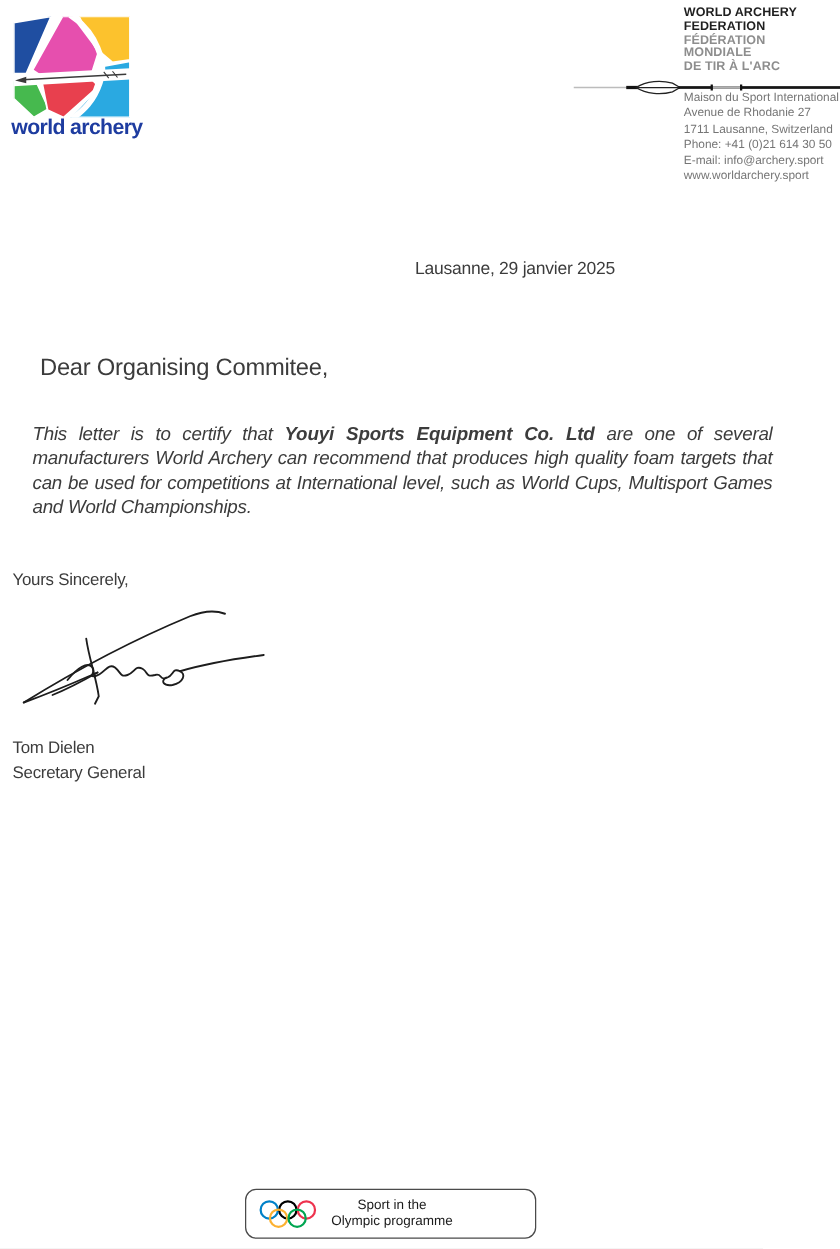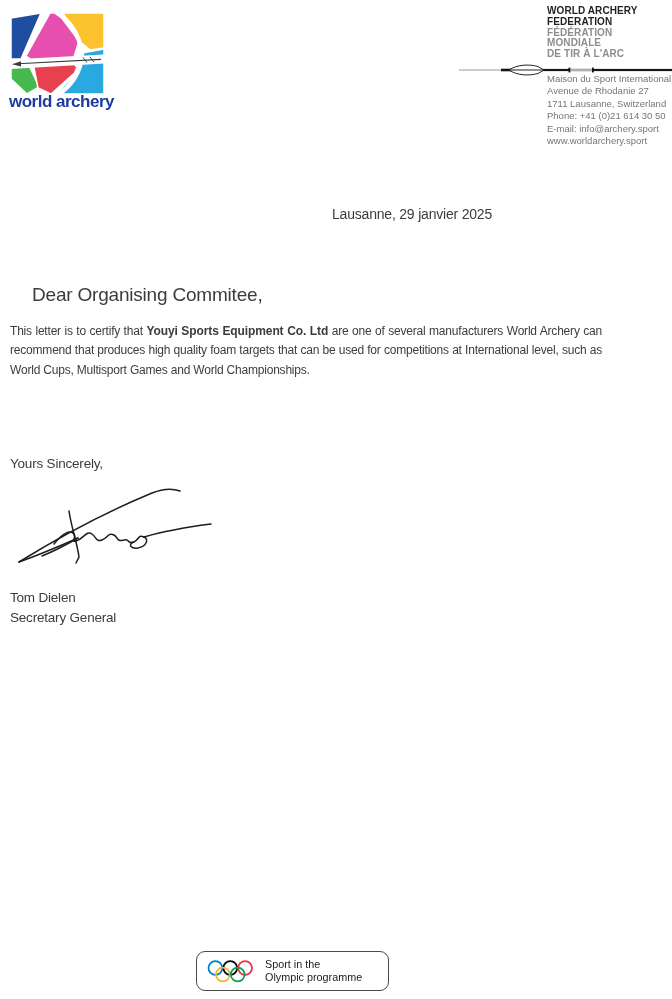"This letter is to certify" .body-para { font-size: 12px -> 15px; font-style: none -> italic; margin: 0 -> 16px }
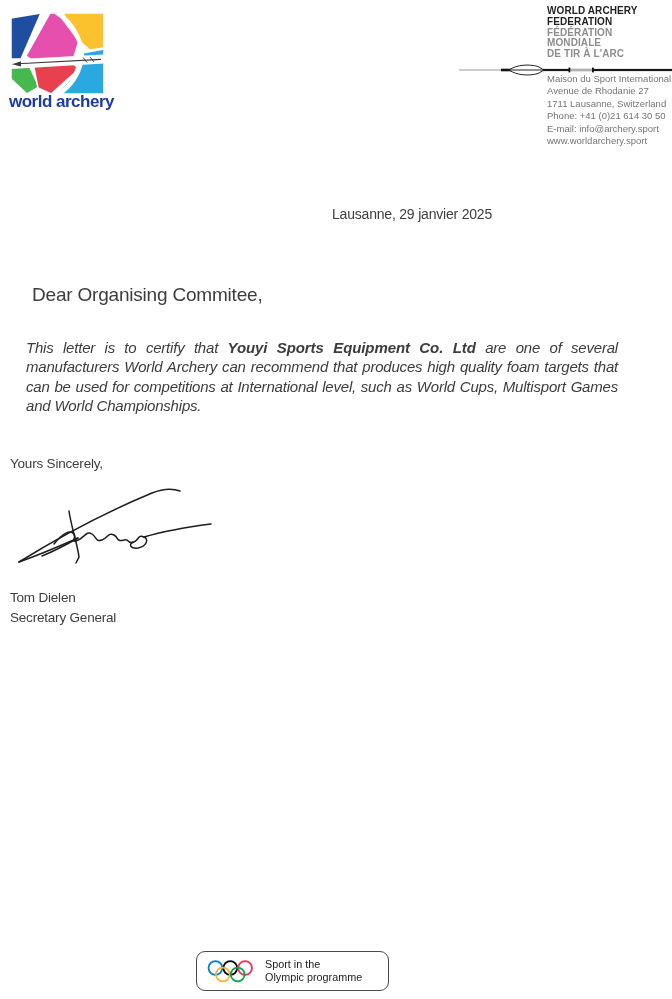"Sport in the" .olympic-box { text-align: none -> center; width: 193px -> 233px }
